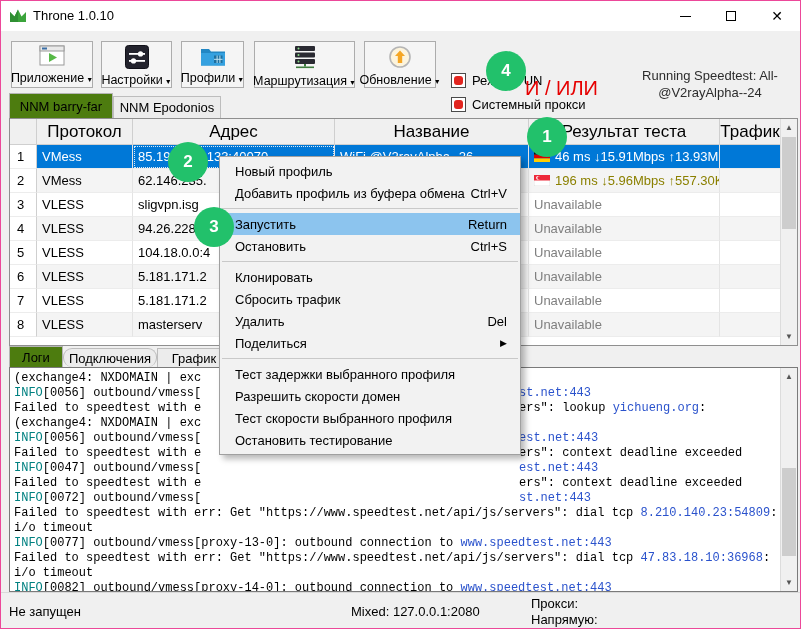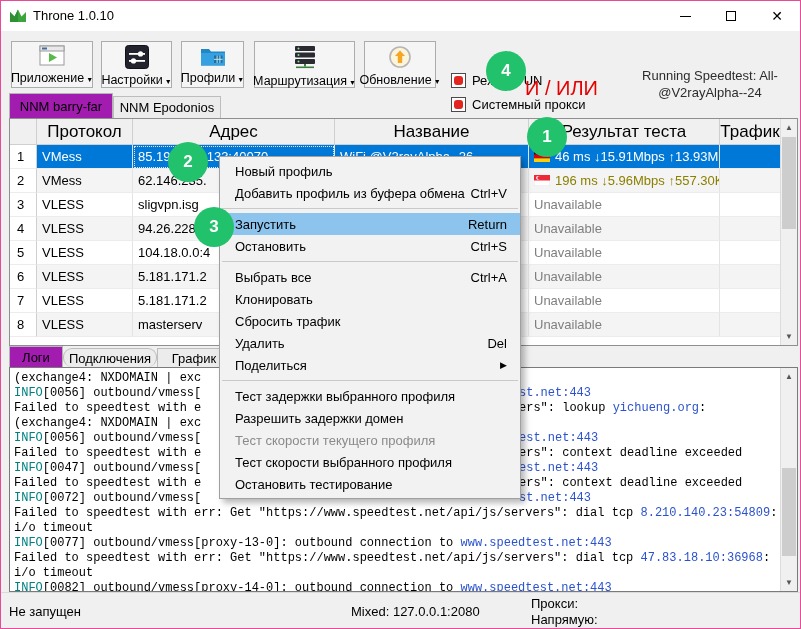"NNM barry-far" .ptab.active { background: #a21caf -> #4d7c0f }
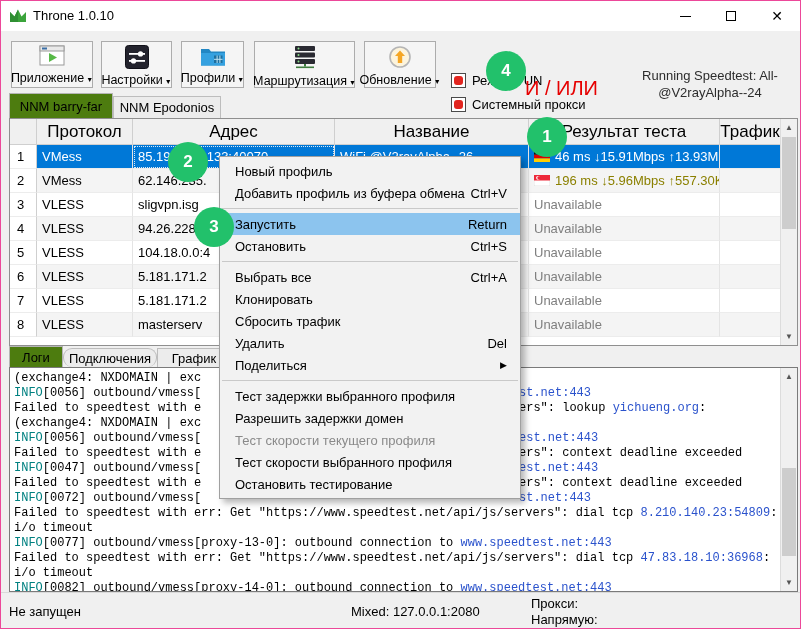"Выбрать все" div.mitem { html: <div> <span>Выбрать все</span> <span>Ctrl+A</span> </div> -> none }
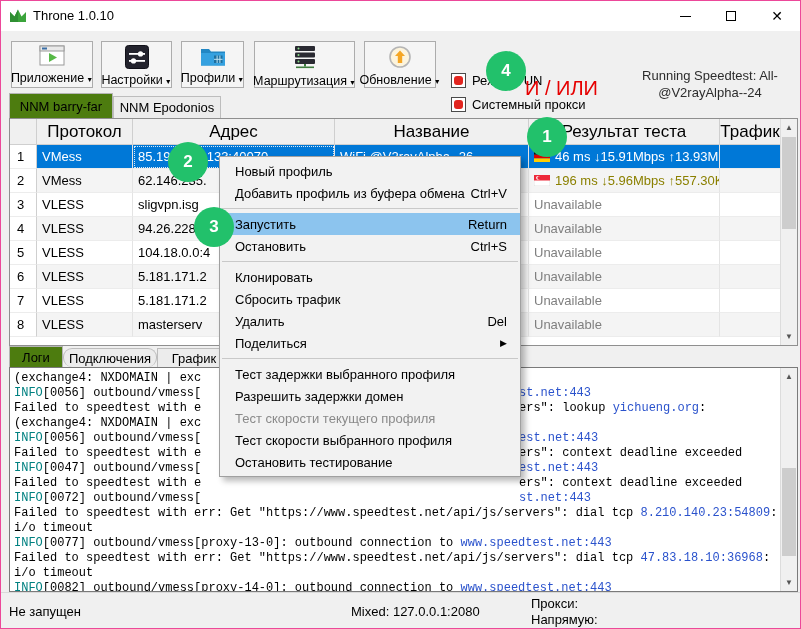"Разрешить задержки домен" span.mlabel { text: задержки -> скорости }
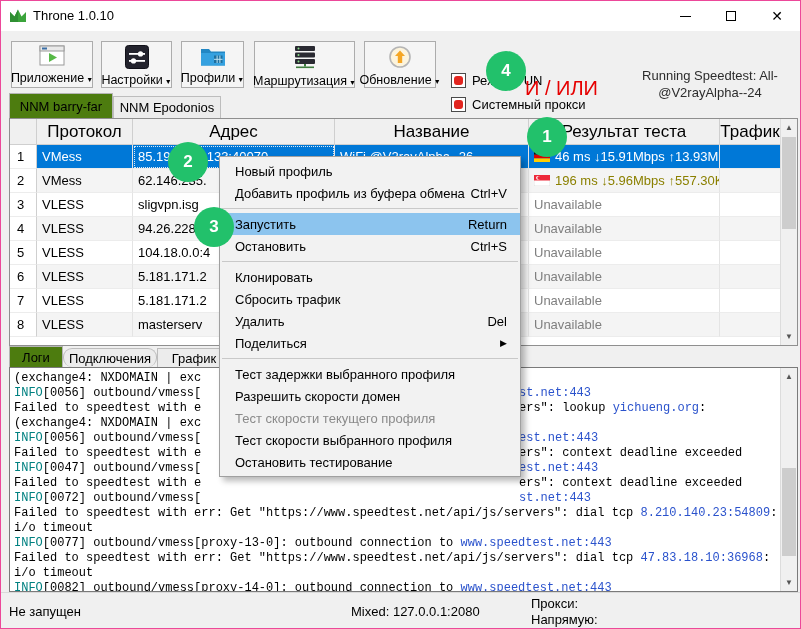"Тест скорости текущего профиля" div.mitem { html: <div> <span>Тест скорости текущего профиля</span> </div> -> none }
